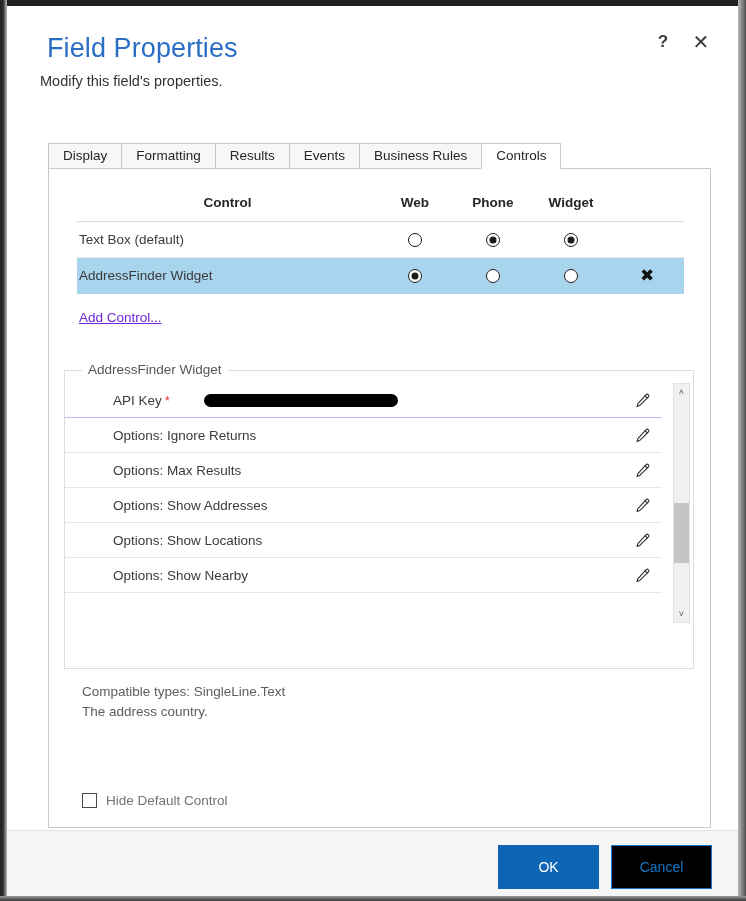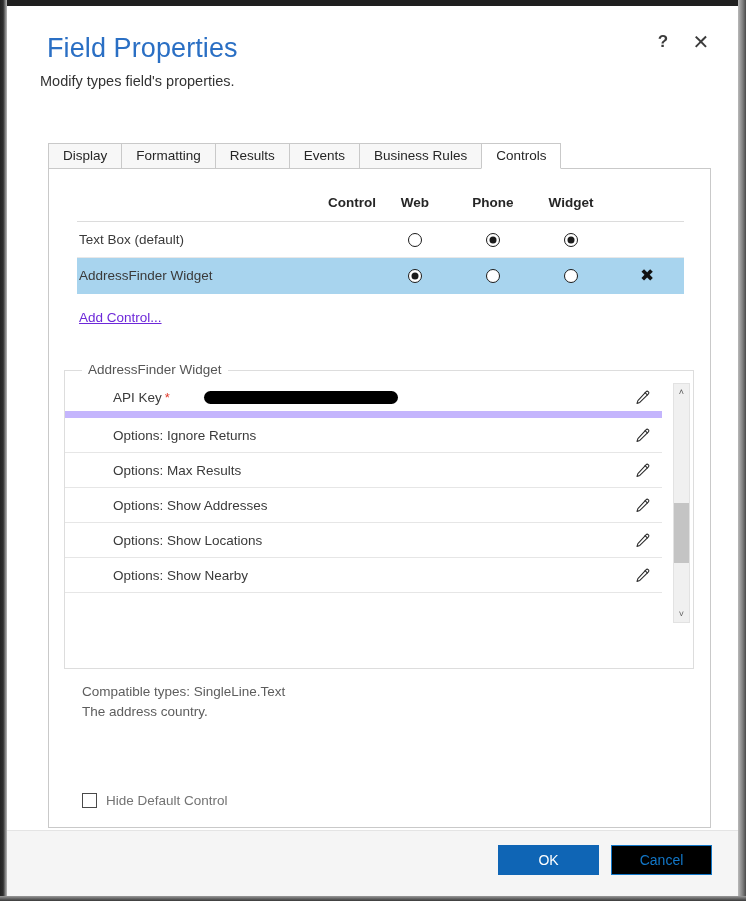"Modify types field's properties." p.dlg-subtitle { text: types -> this }
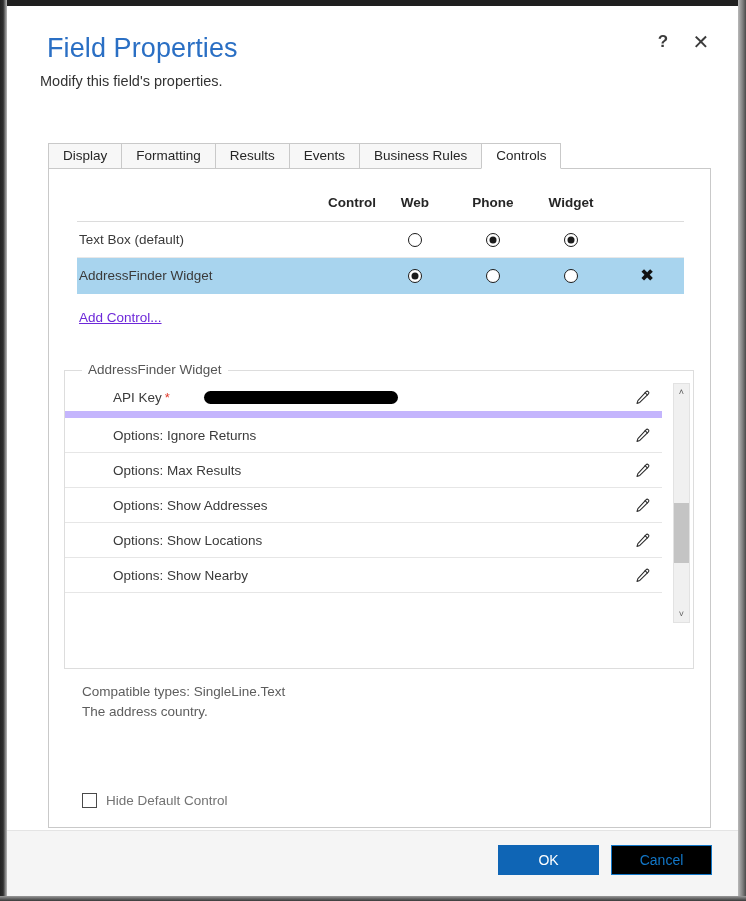"Control" .ctrl-table th { text-align: right -> center }
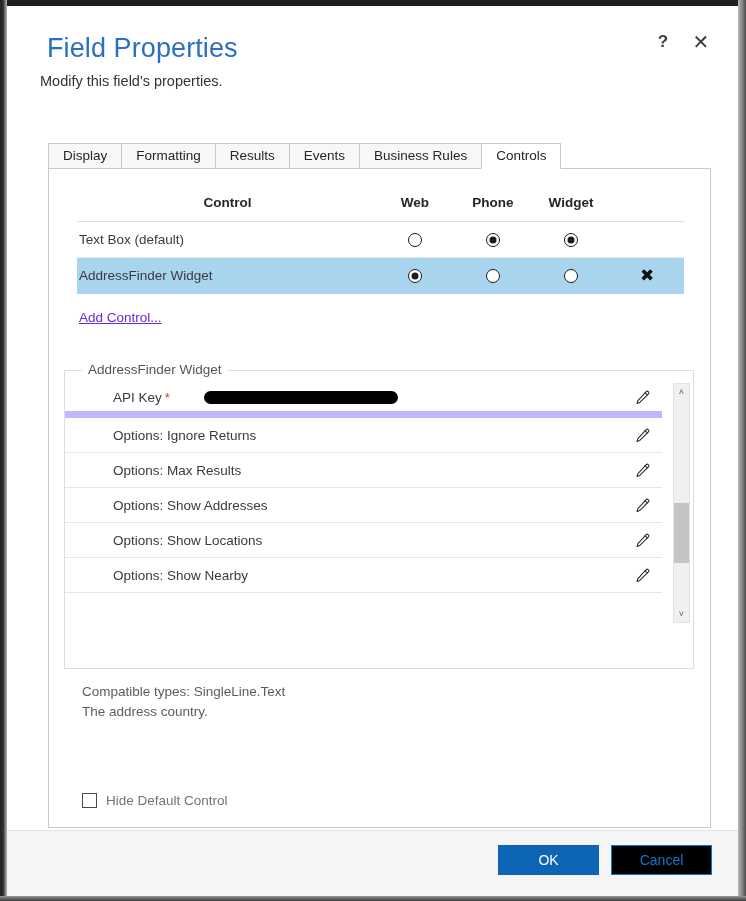"API Key" .prop-row:first-child { border-bottom: 7px solid #c4b5fd -> 1px solid #c4b5fd }
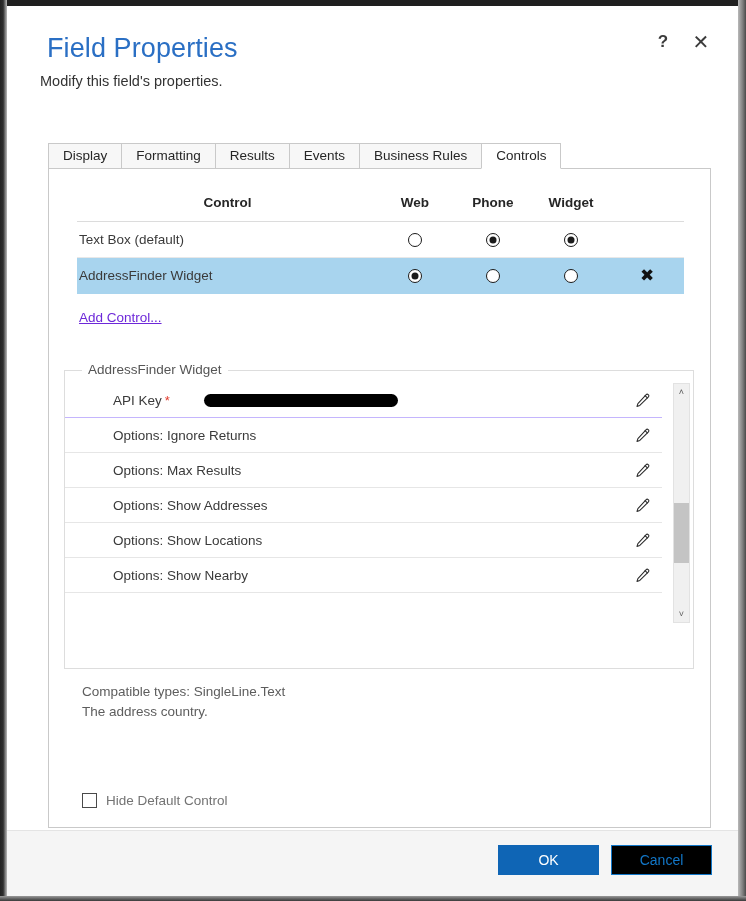"OK" .btn { height: 30px -> 44px }
